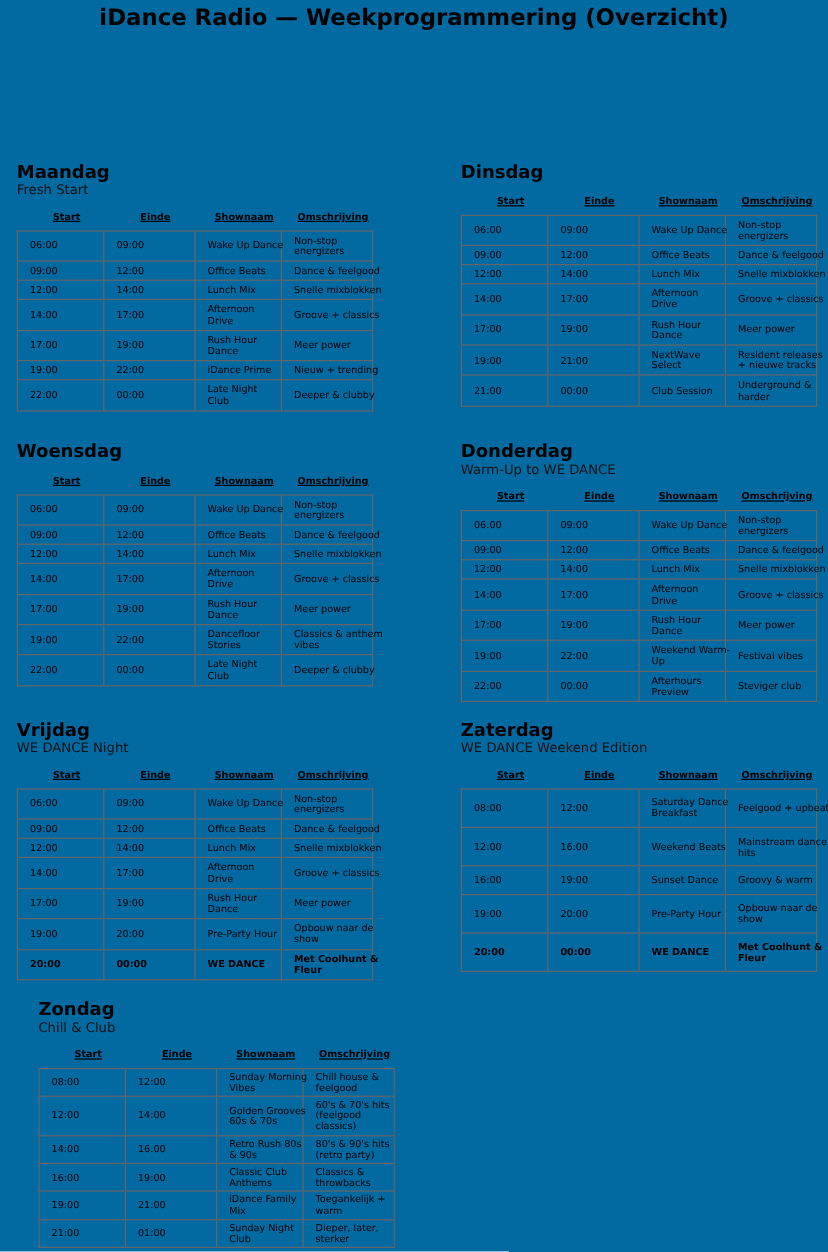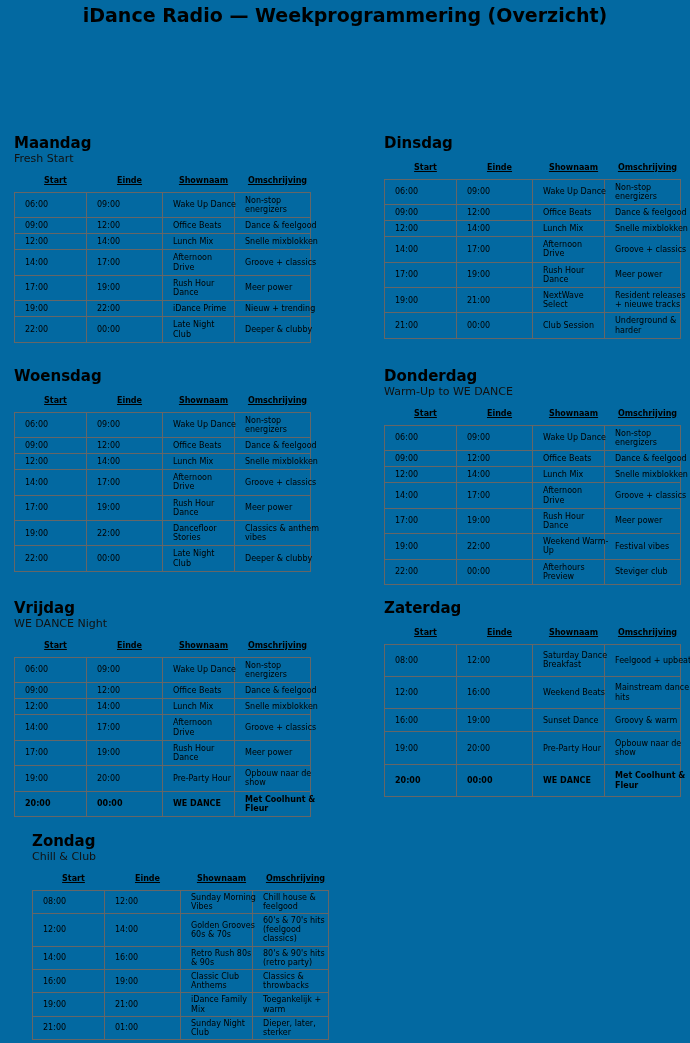"WE DANCE Weekend Edition" div.day-sub { html: none -> <div>WE DANCE Weekend Edition</div> }
